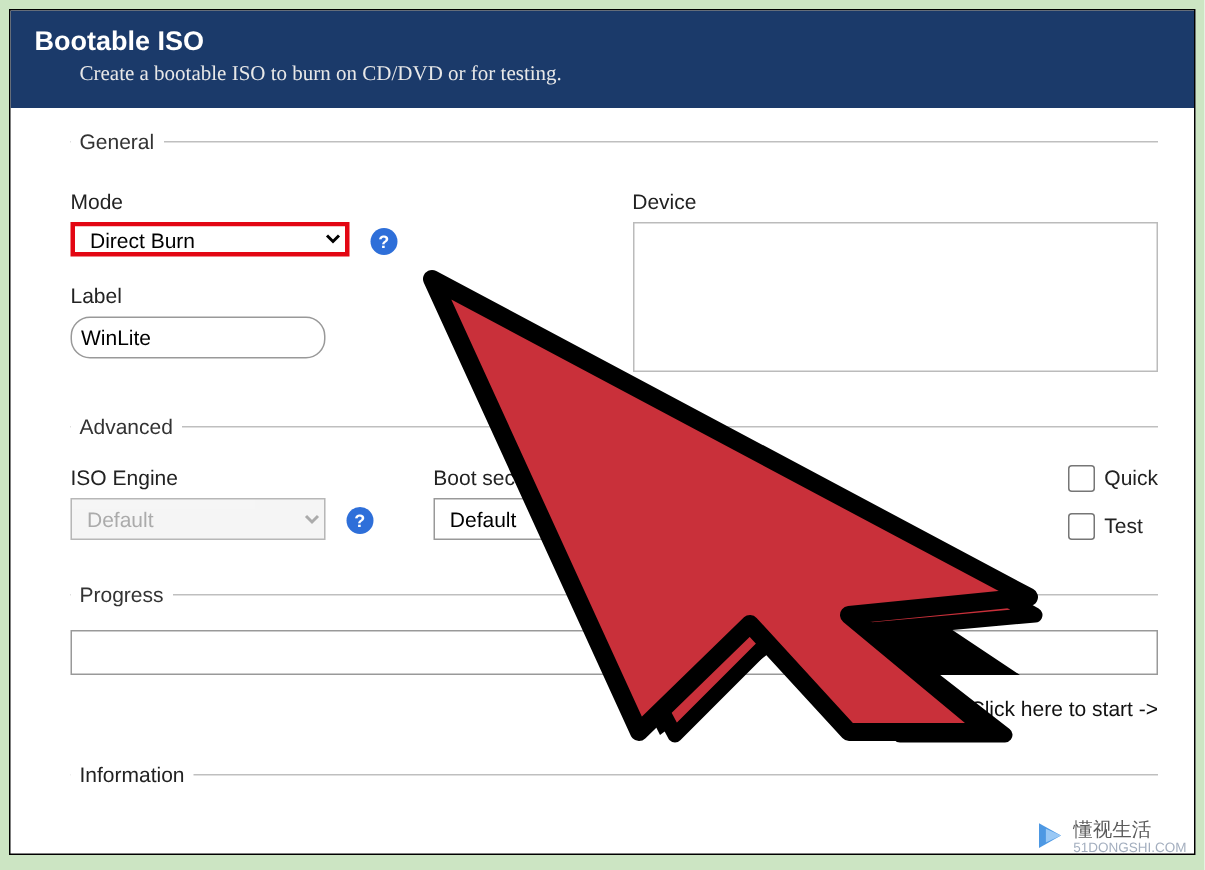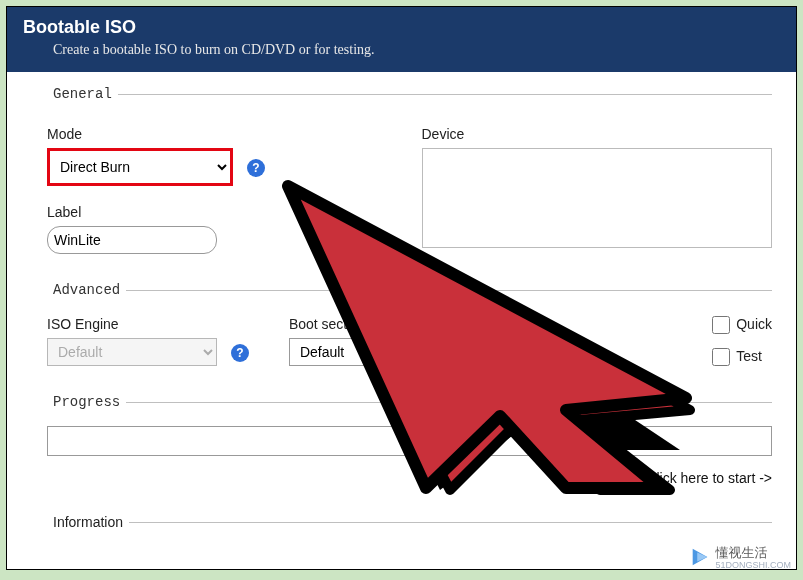"General" fieldset legend { font-family: Liberation Mono, monospace -> none }
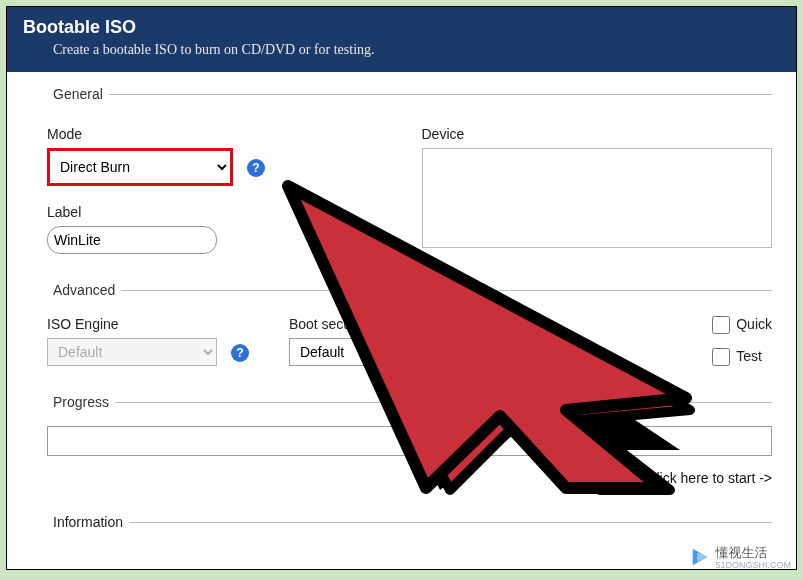"Direct Burn" .mode-box select { height: 32px -> 16px }
